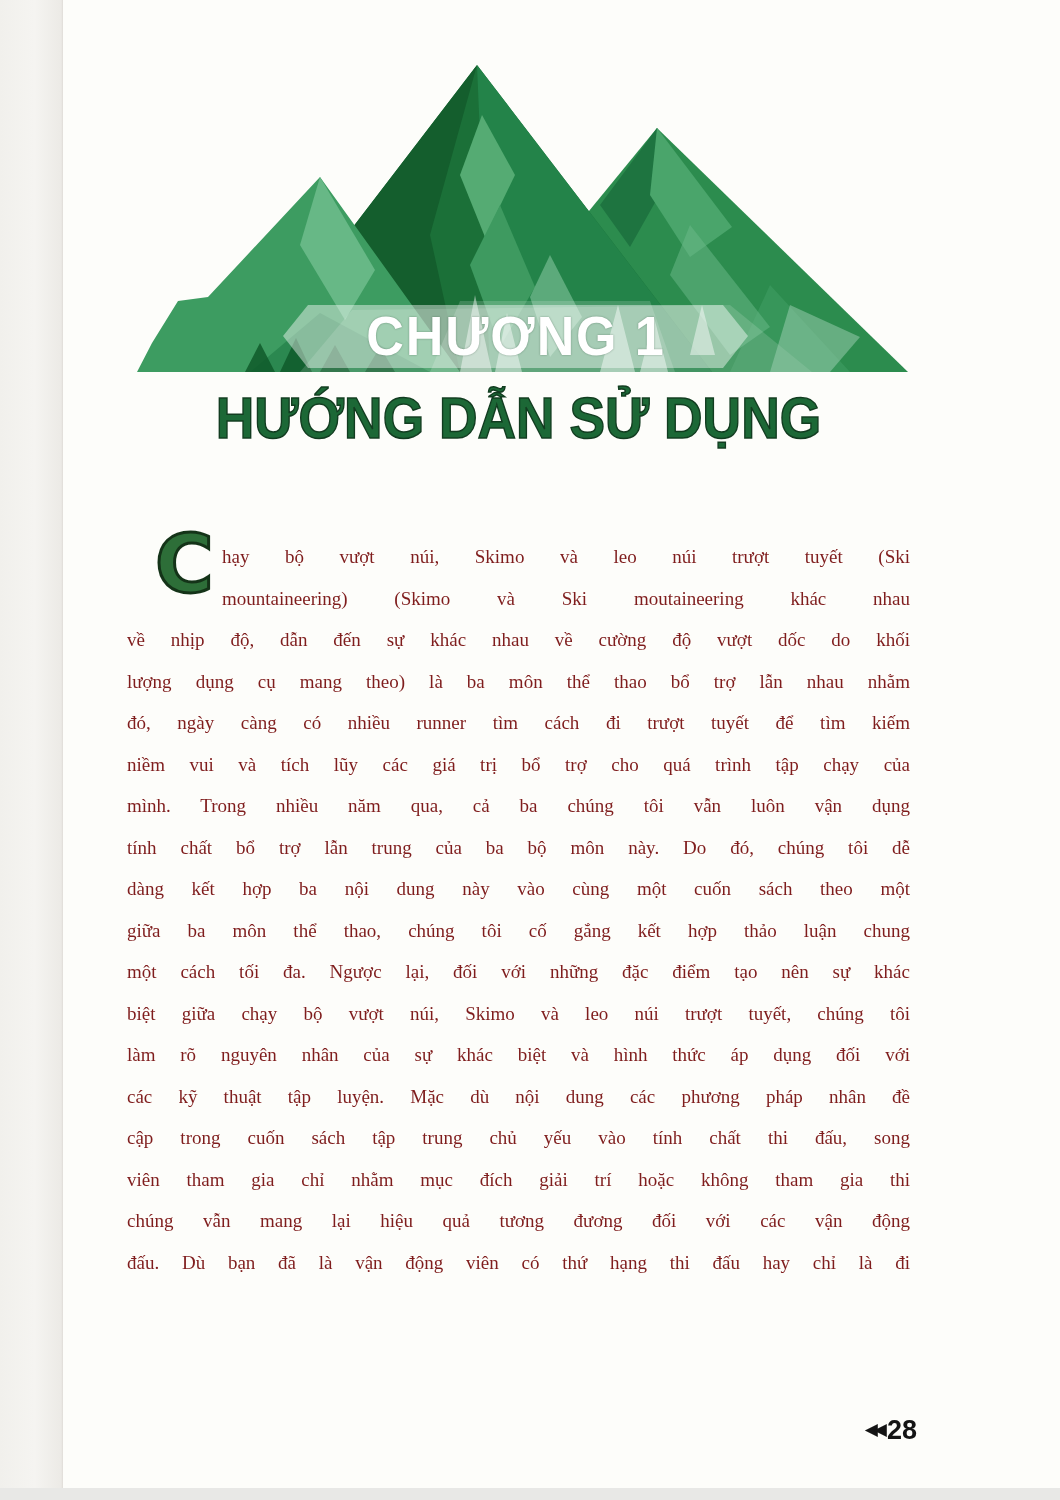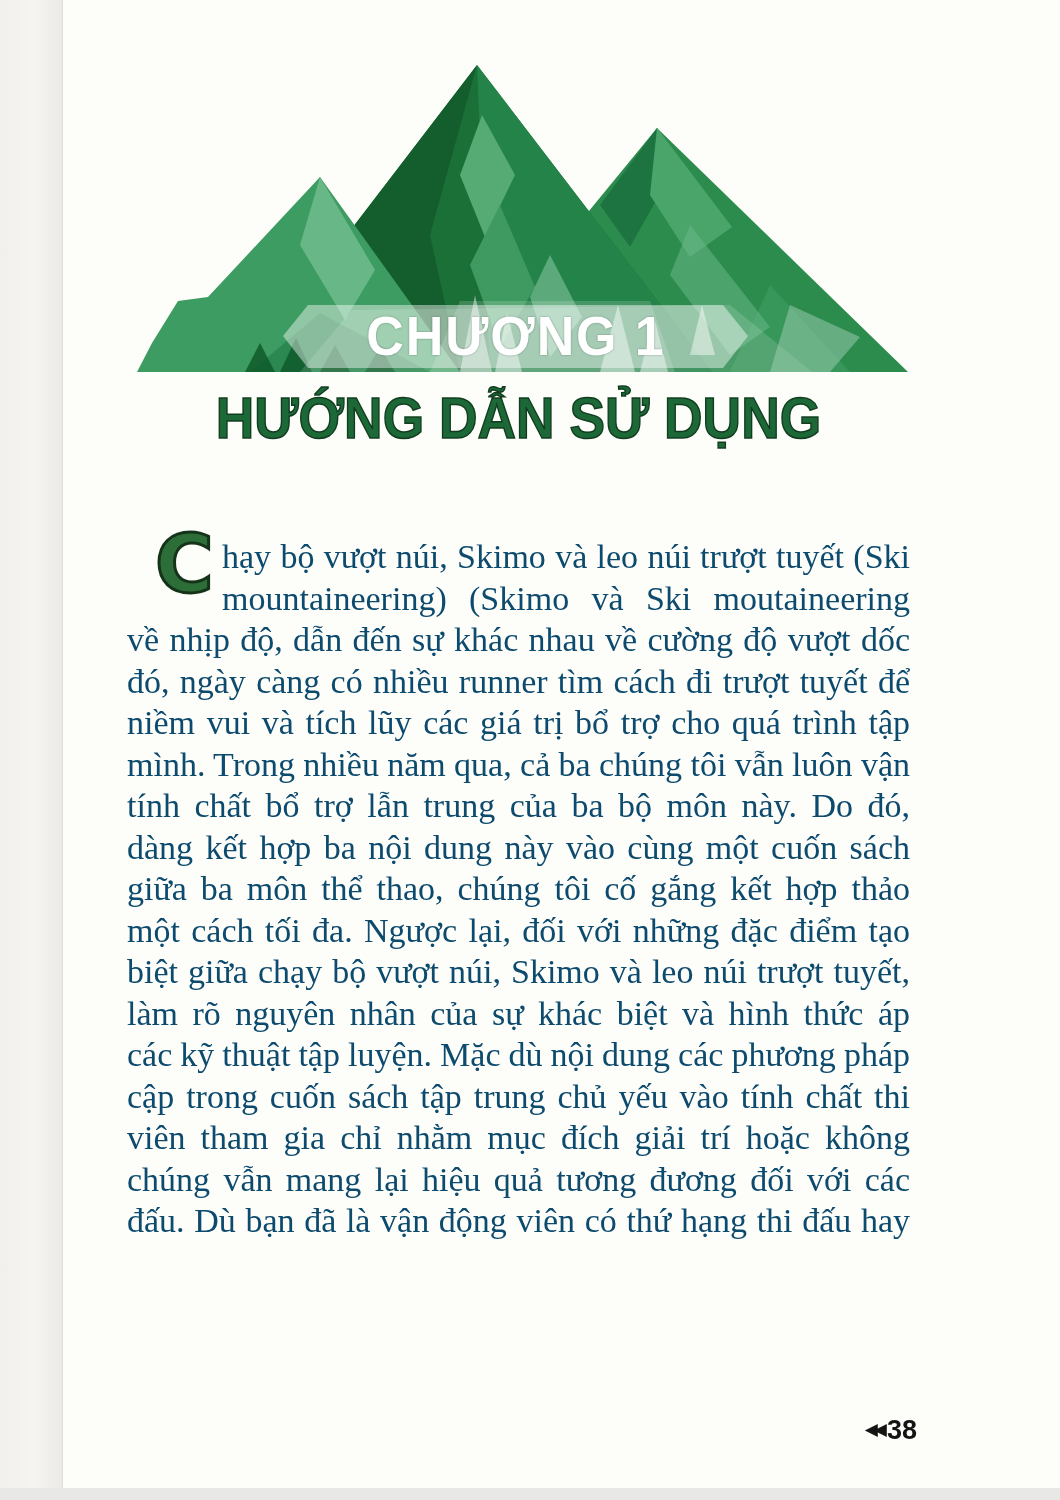"hạy bộ vượt núi, Skimo" .line { color: #0c4a6e -> #7f1d1d; font-size: 34px -> 19px }
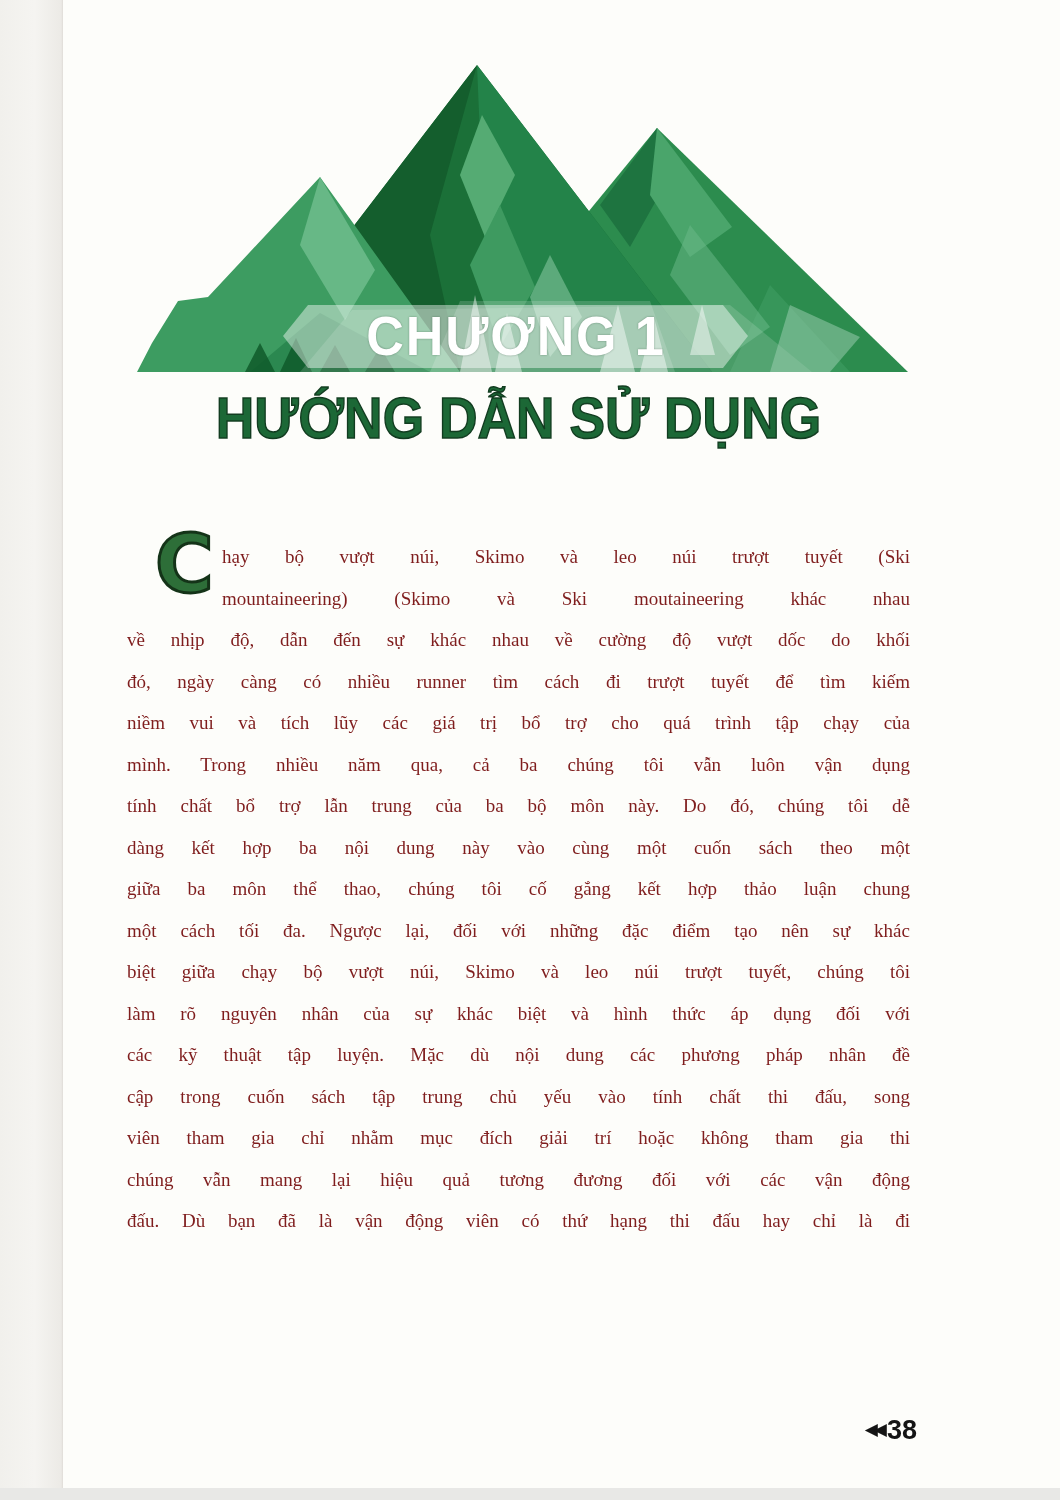"lượng dụng cụ mang theo)" div.line { html: none -> <div>lượng dụng cụ mang theo) là ba môn thể thao bổ trợ lẫn nhau nhằm</div> }
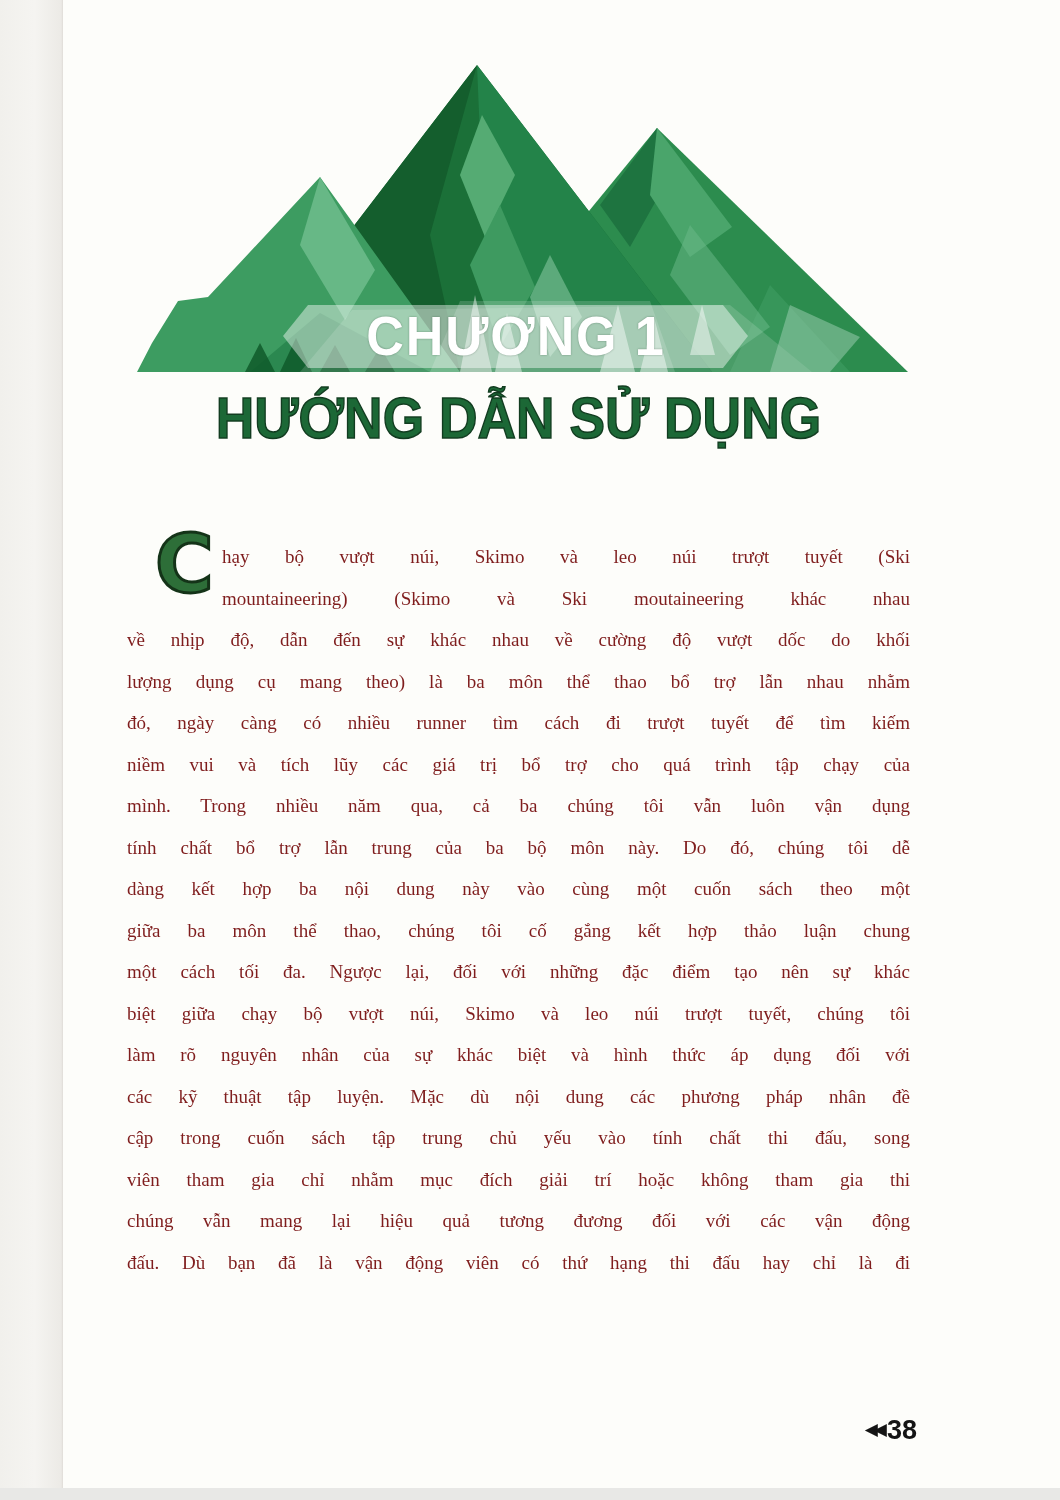"38" span.page-number { text: 38 -> 28 }
